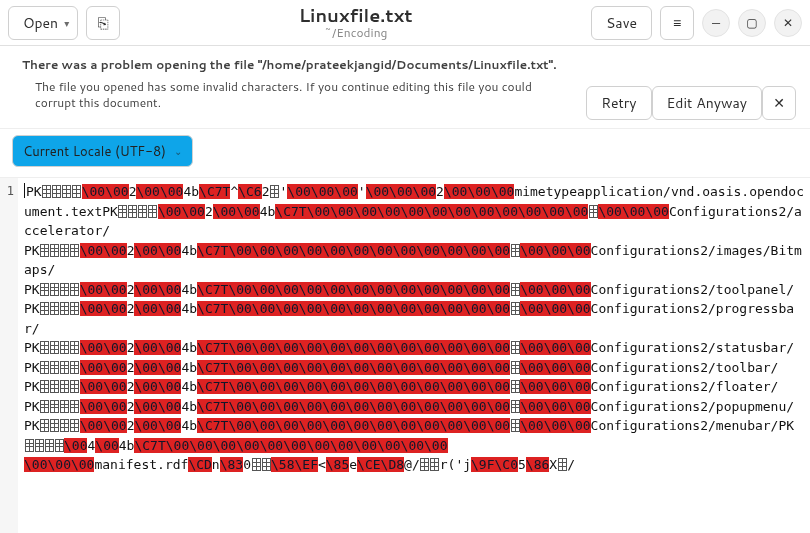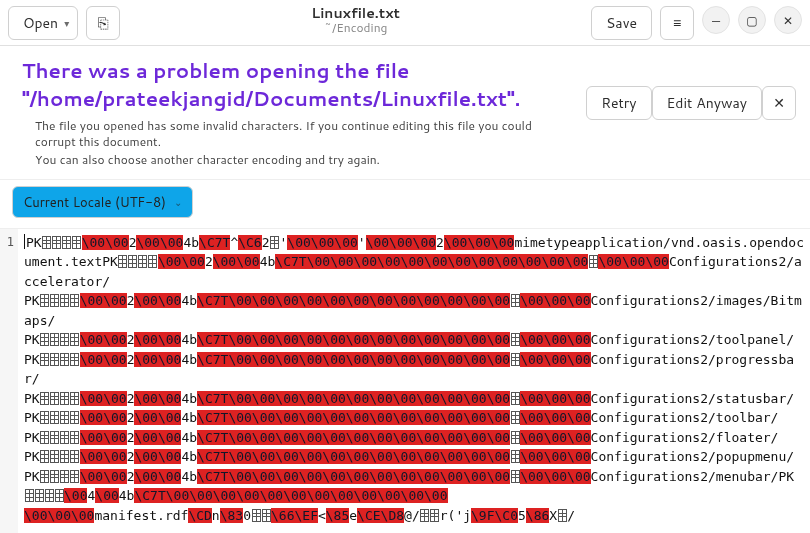"Open" .titlebar { align-items: none -> center }
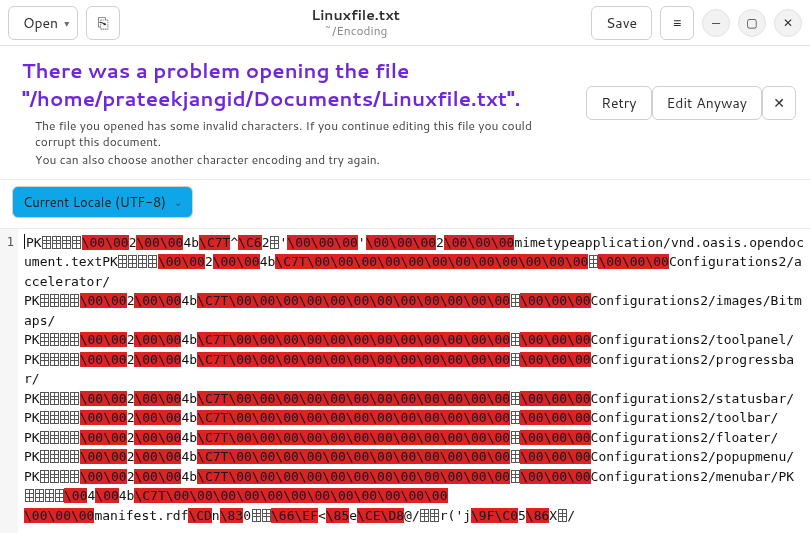"Linuxfile.txt" .title-main { font-size: 14px -> 18px }
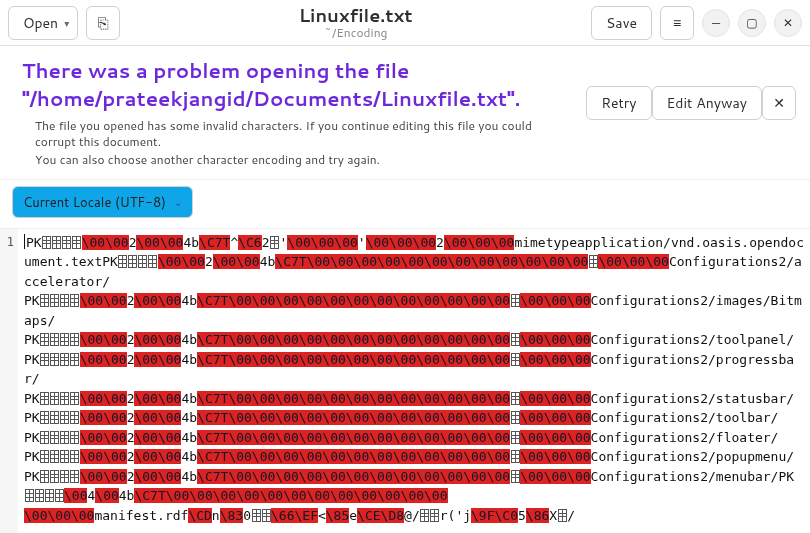"There was a problem opening" .alert-body h3 { color: #6d28d9 -> #404040; font-size: 20px -> 12px }
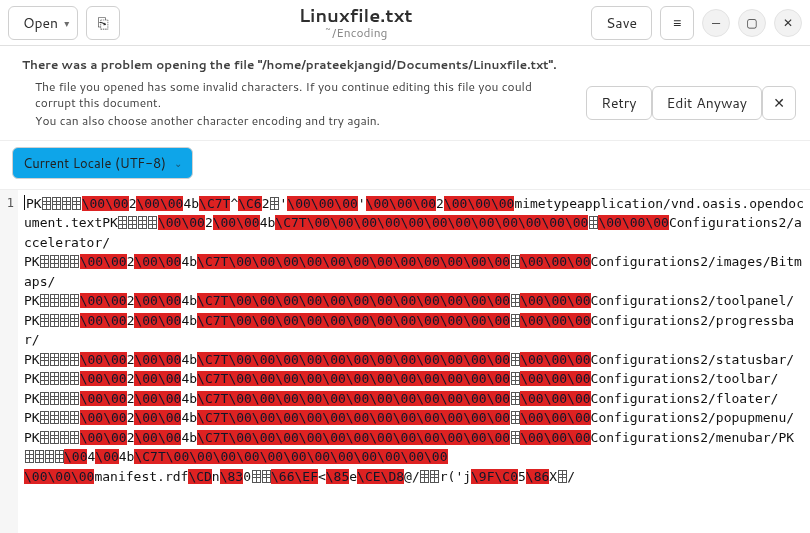"You can also choose another" p { html: <p>You can also choose another character encoding and try again.</p> -> none }
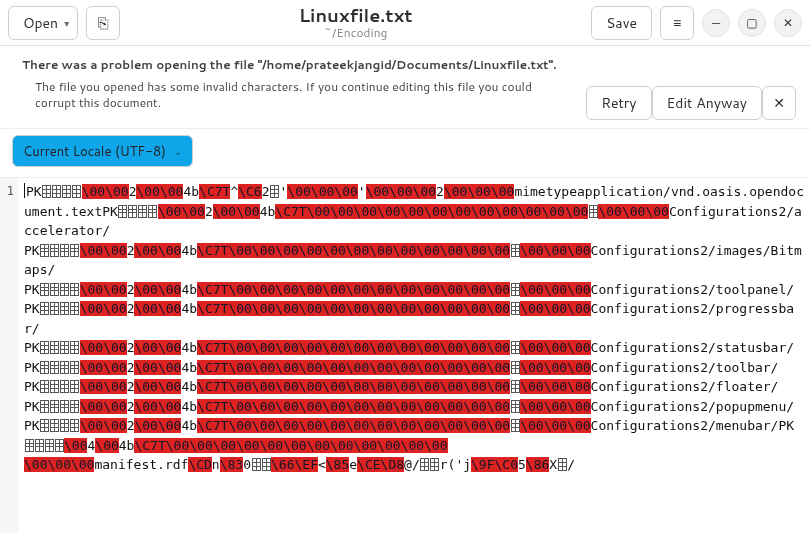"\66\EF" span.r { text: 66 -> 58 }
